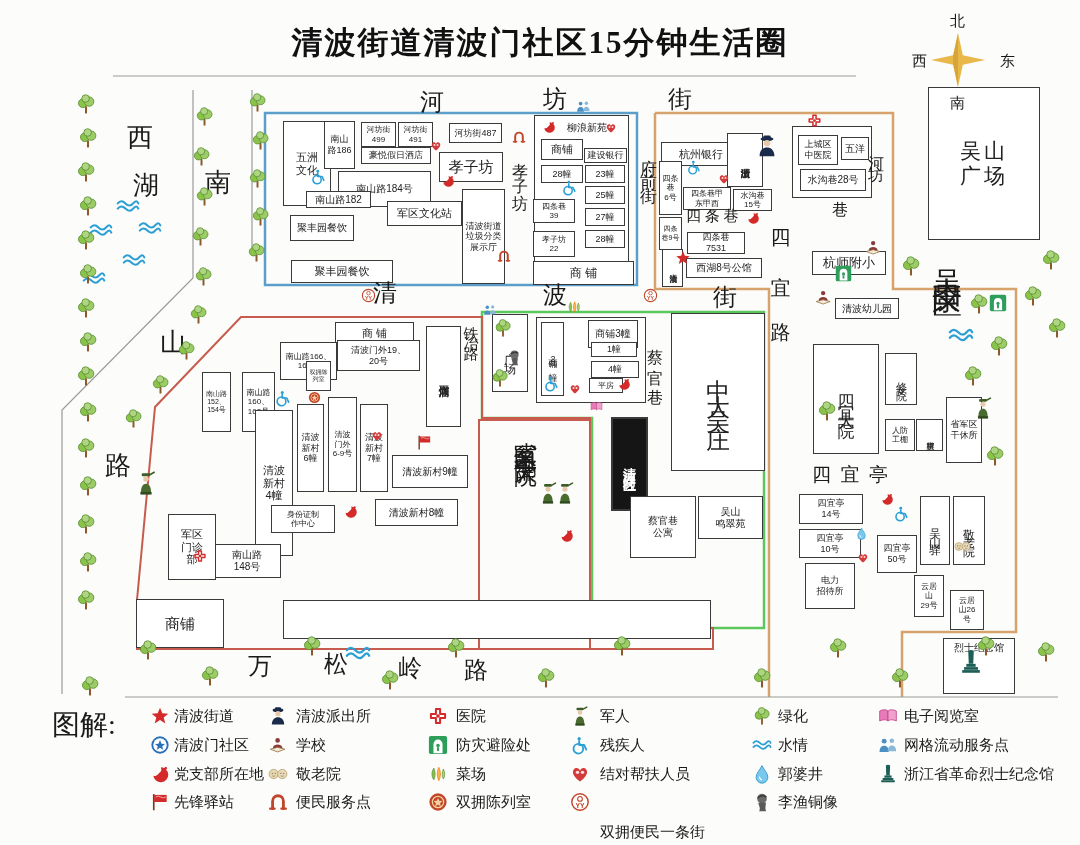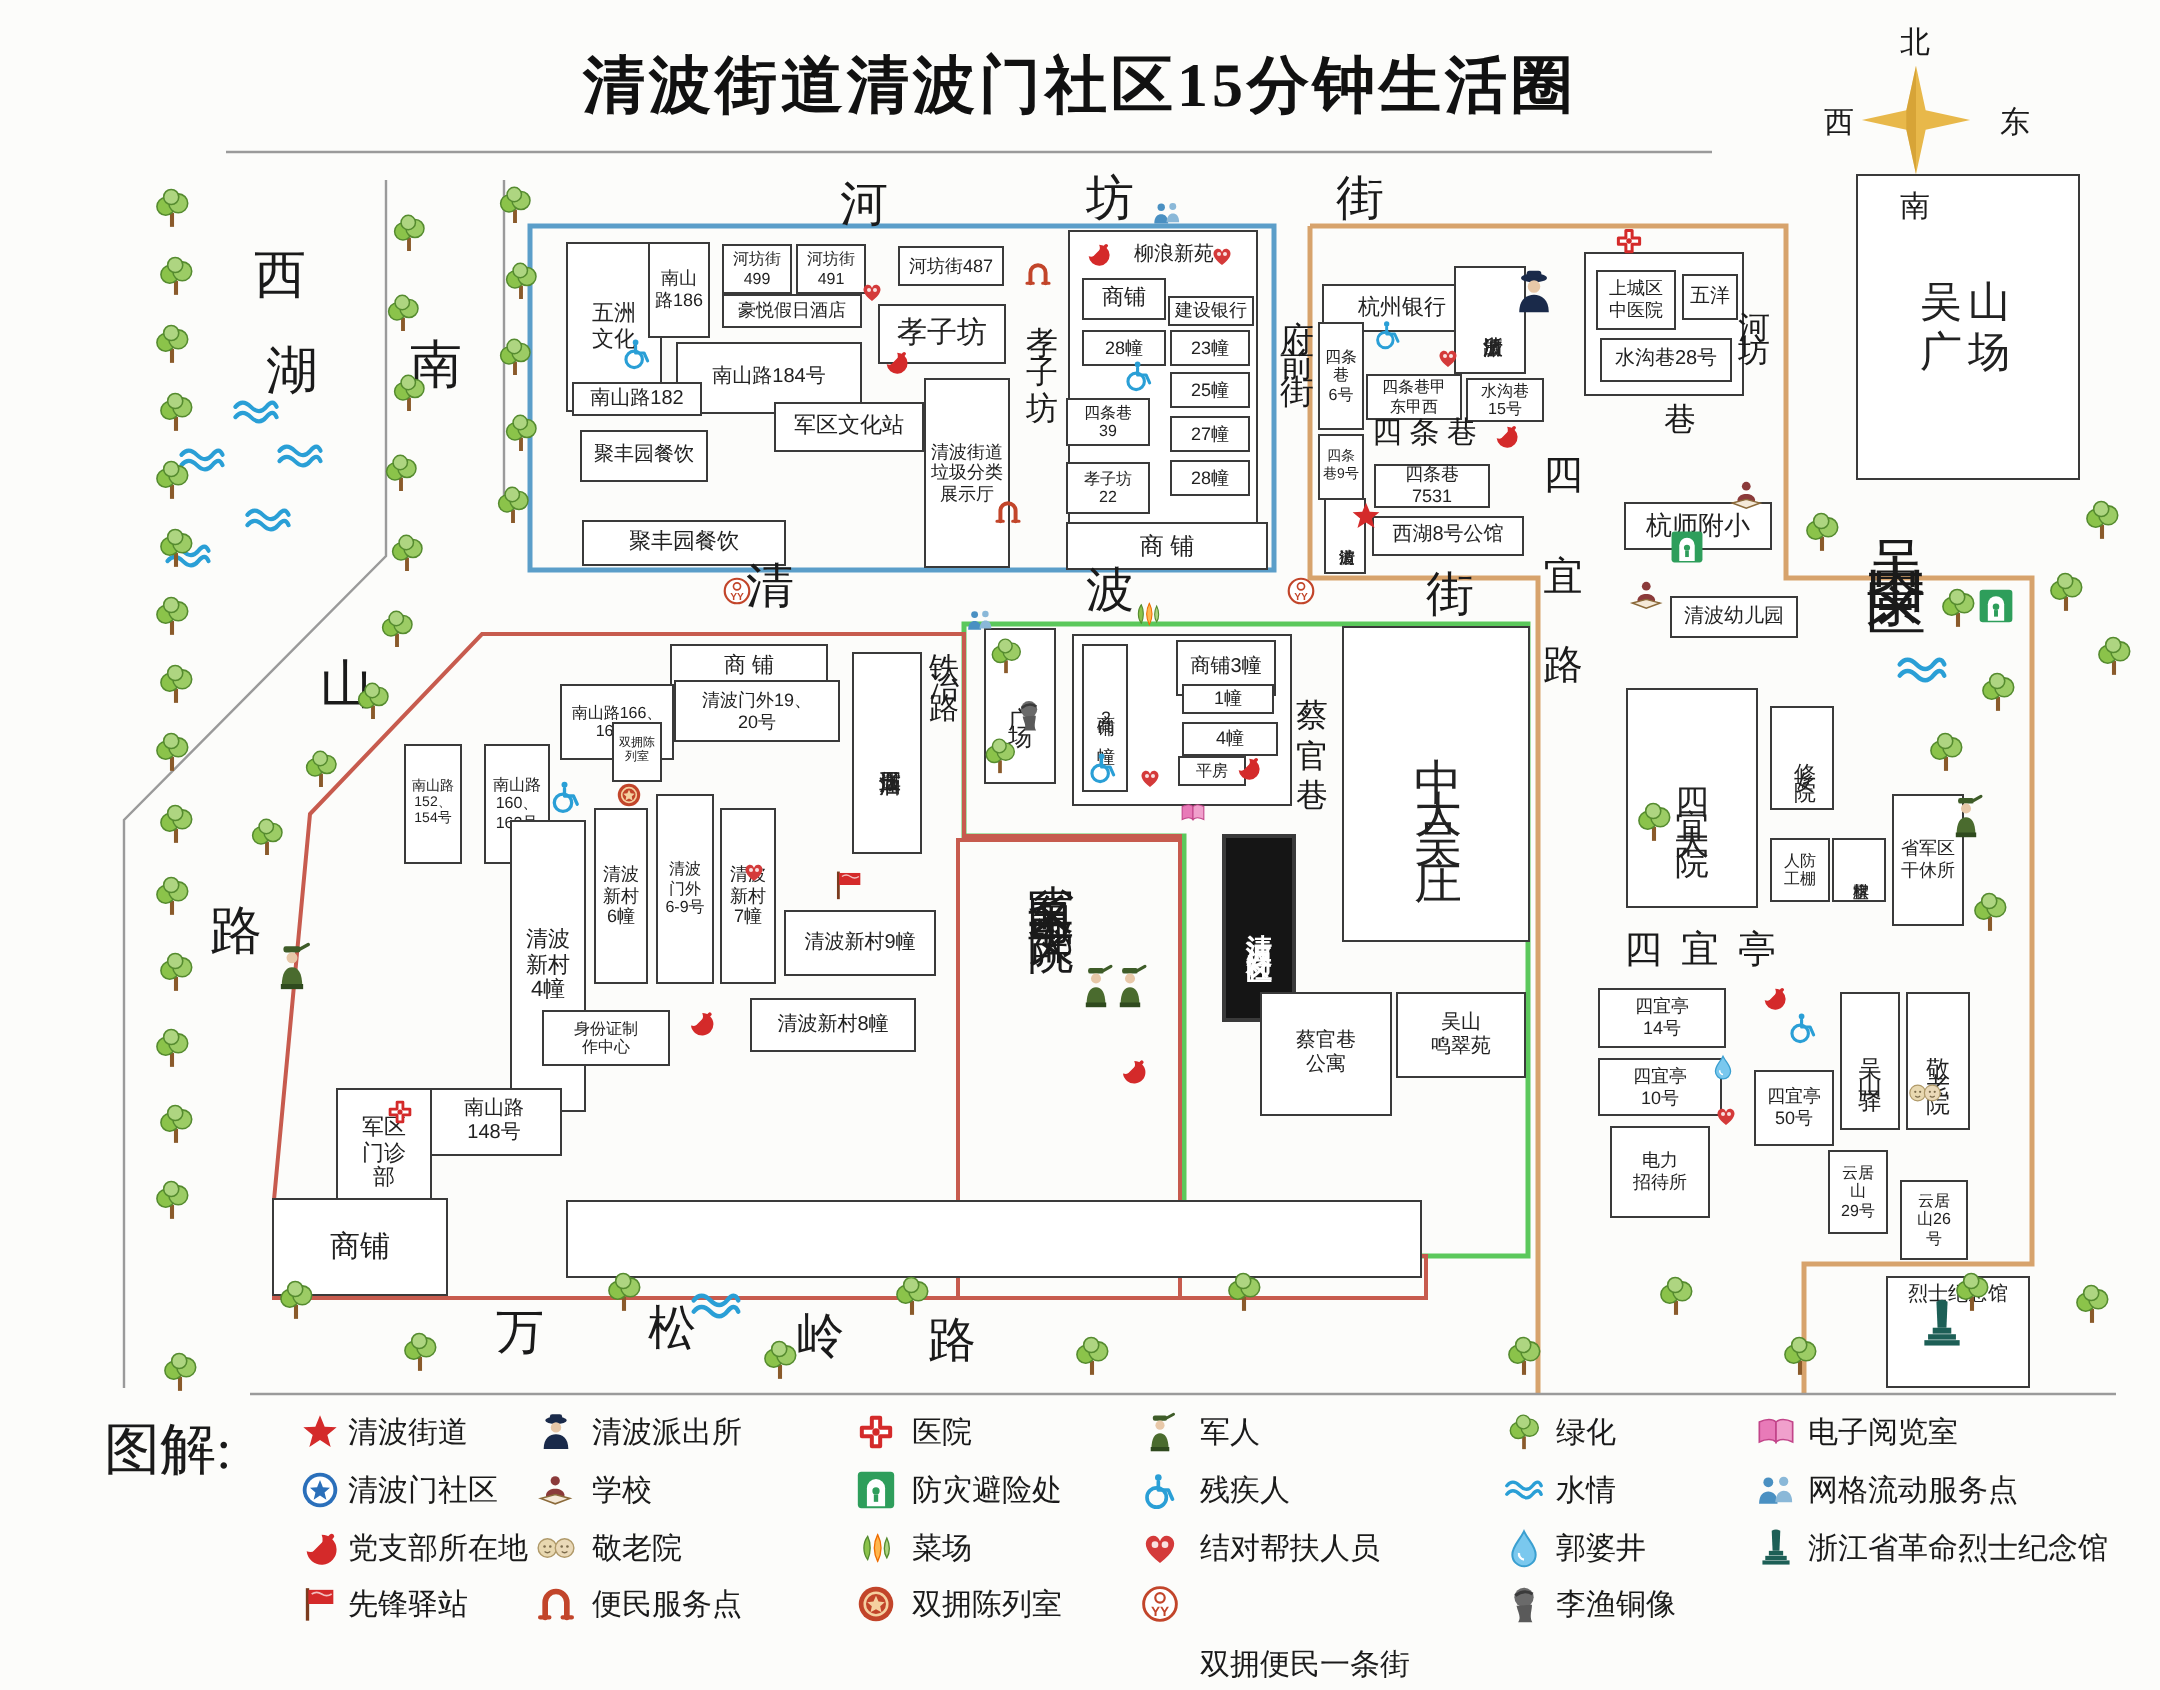"南山路182" div.box { left: 286px -> 306px }
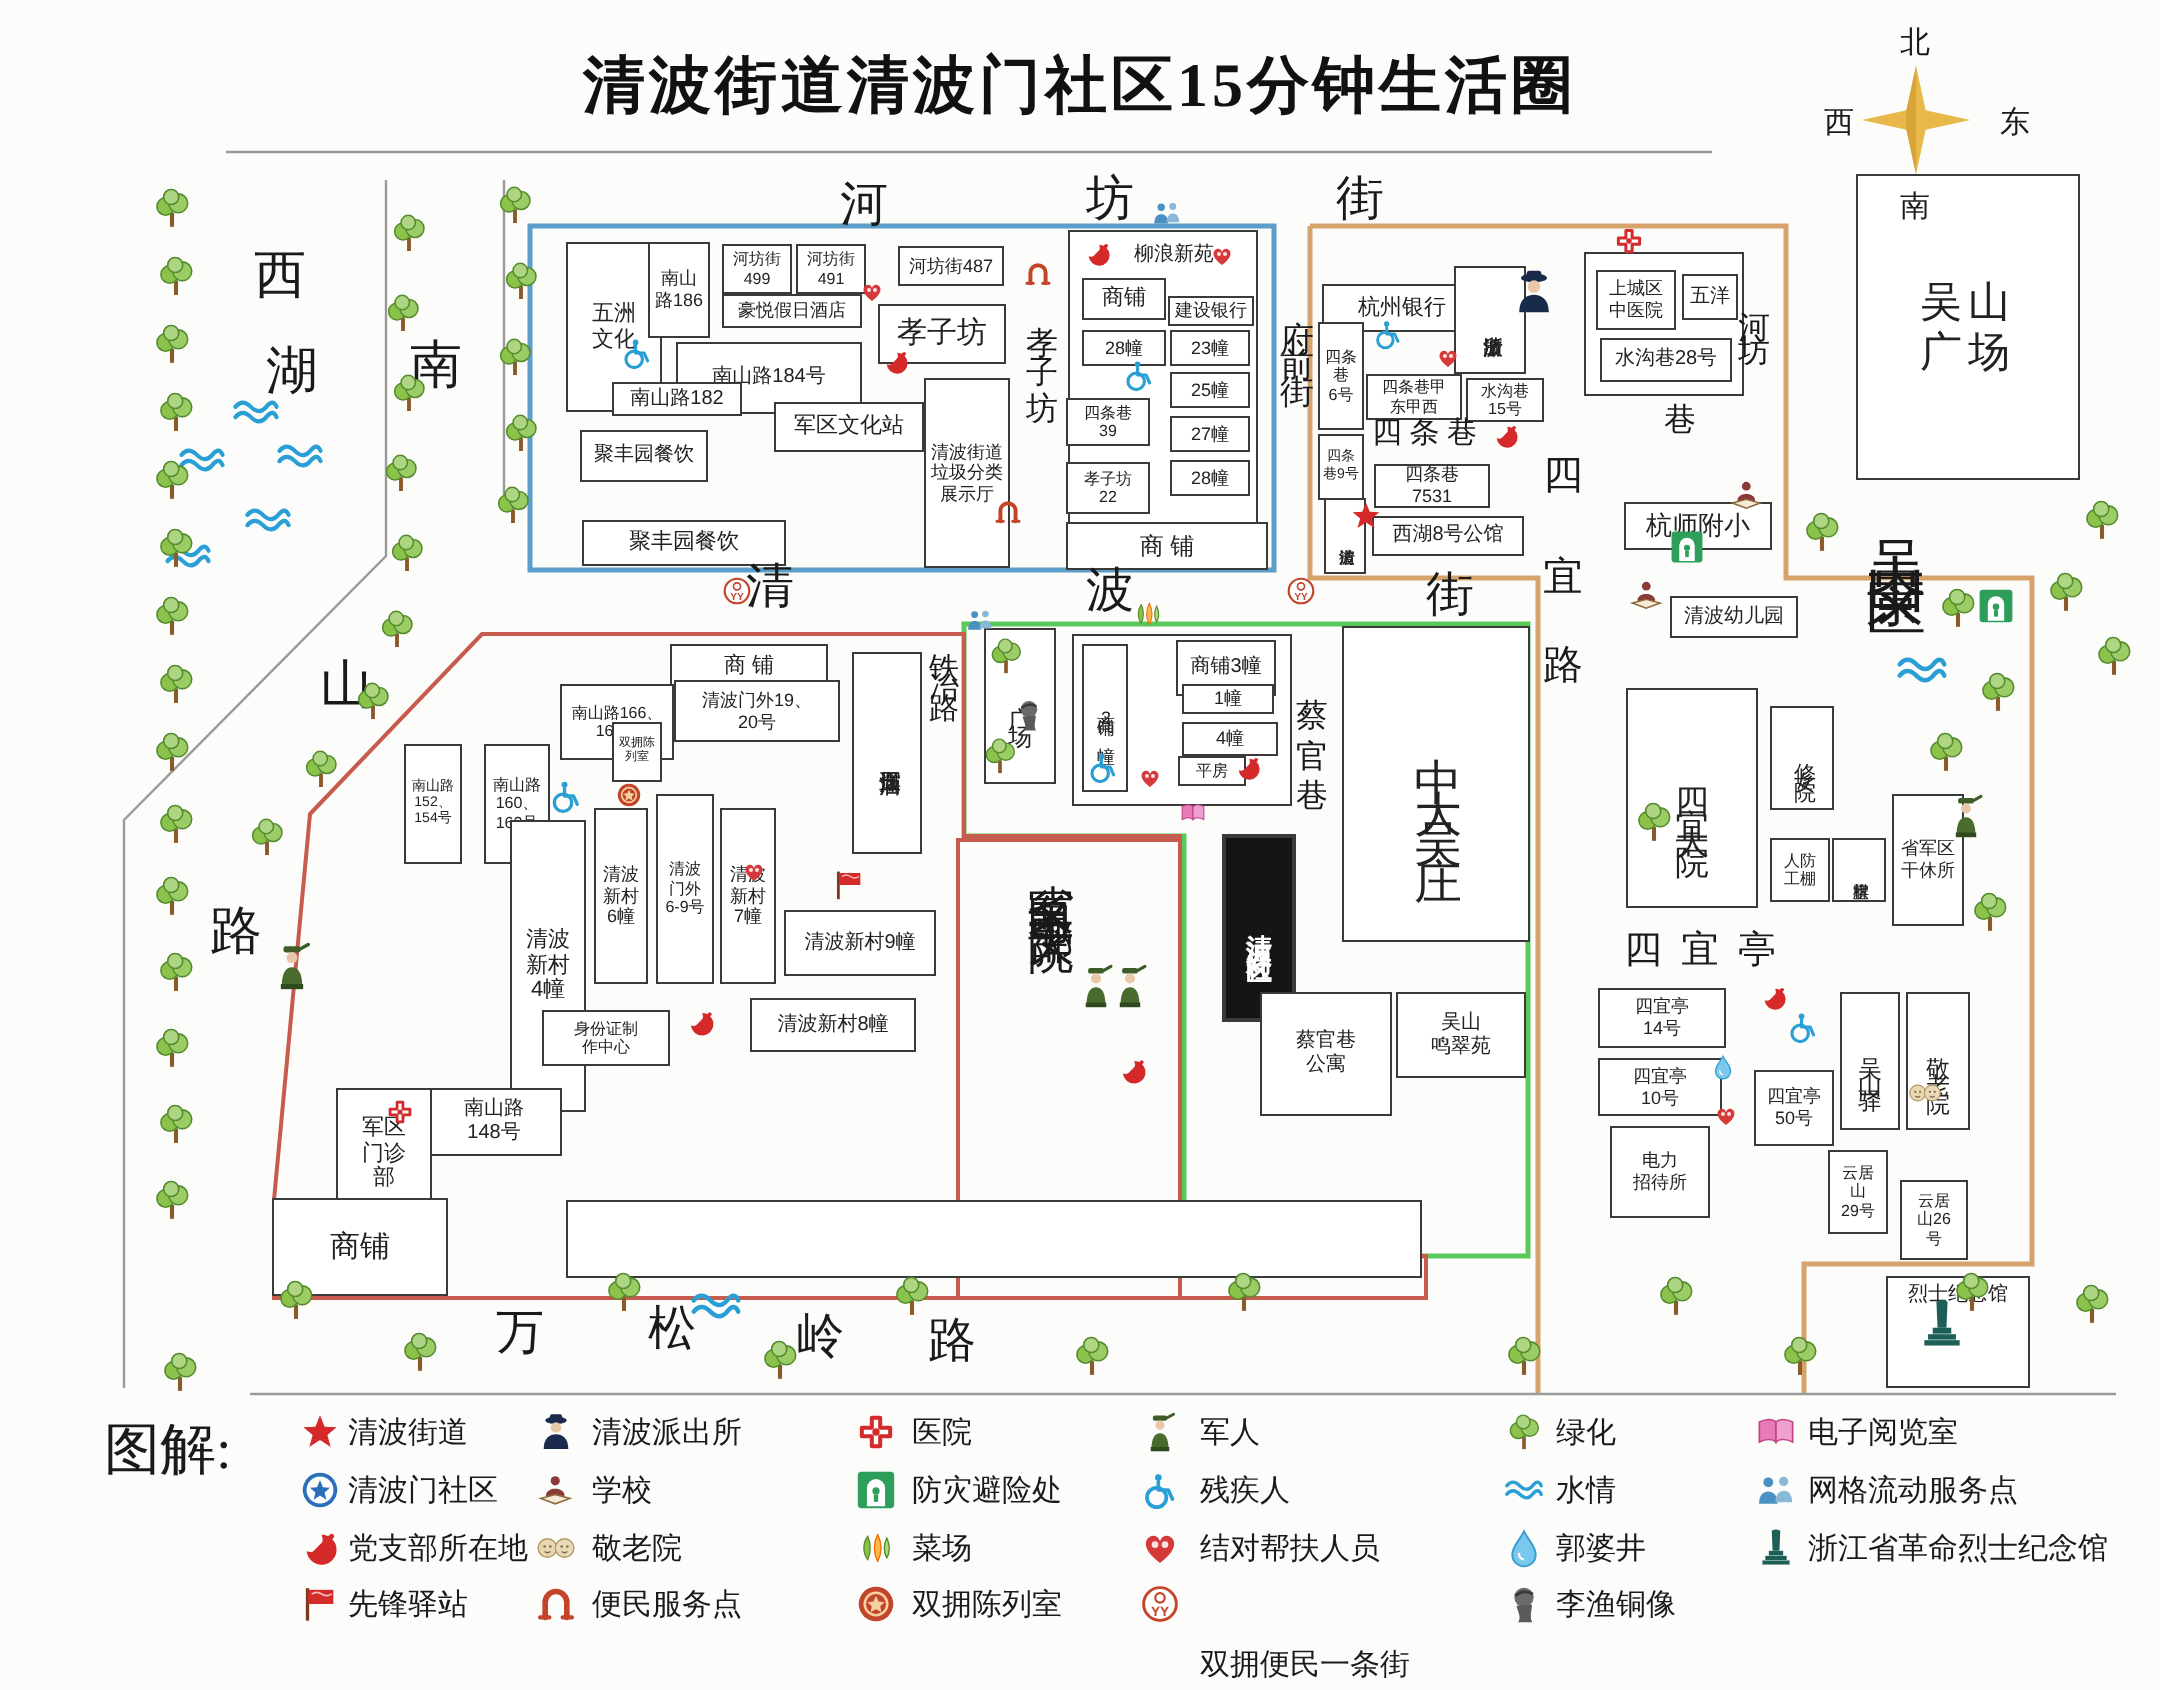"军区" div.box { top: 544px -> 514px }
